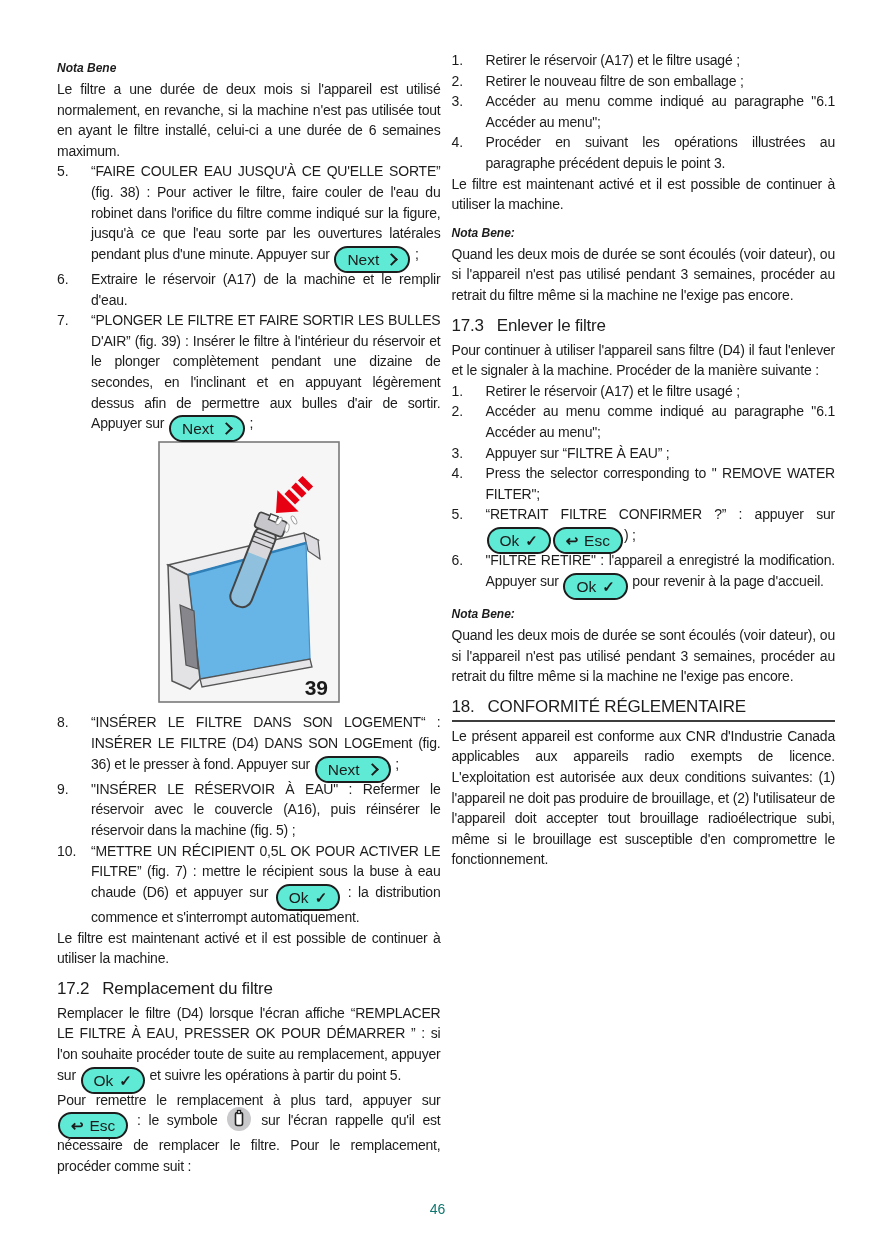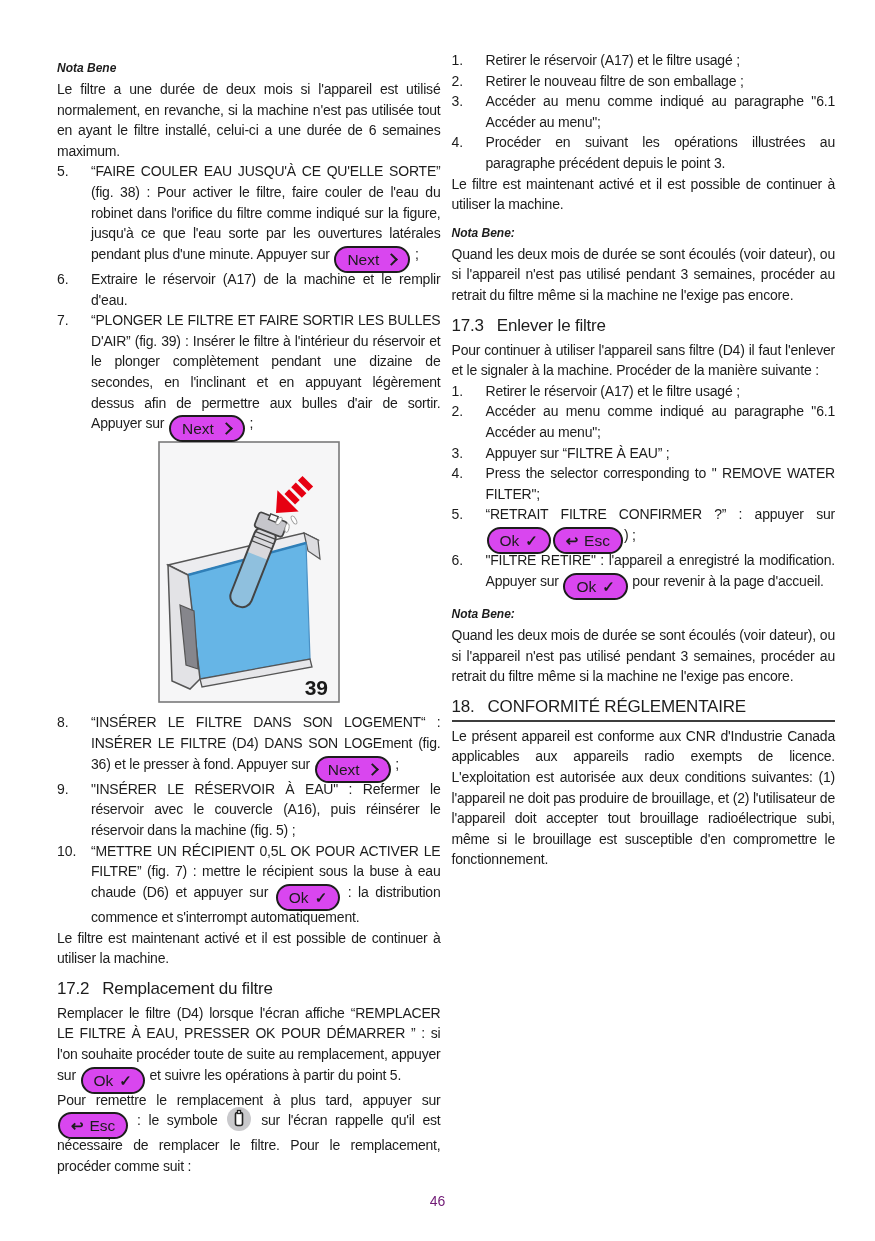"Next" .pill { background: #d946ef -> #5eead4 }
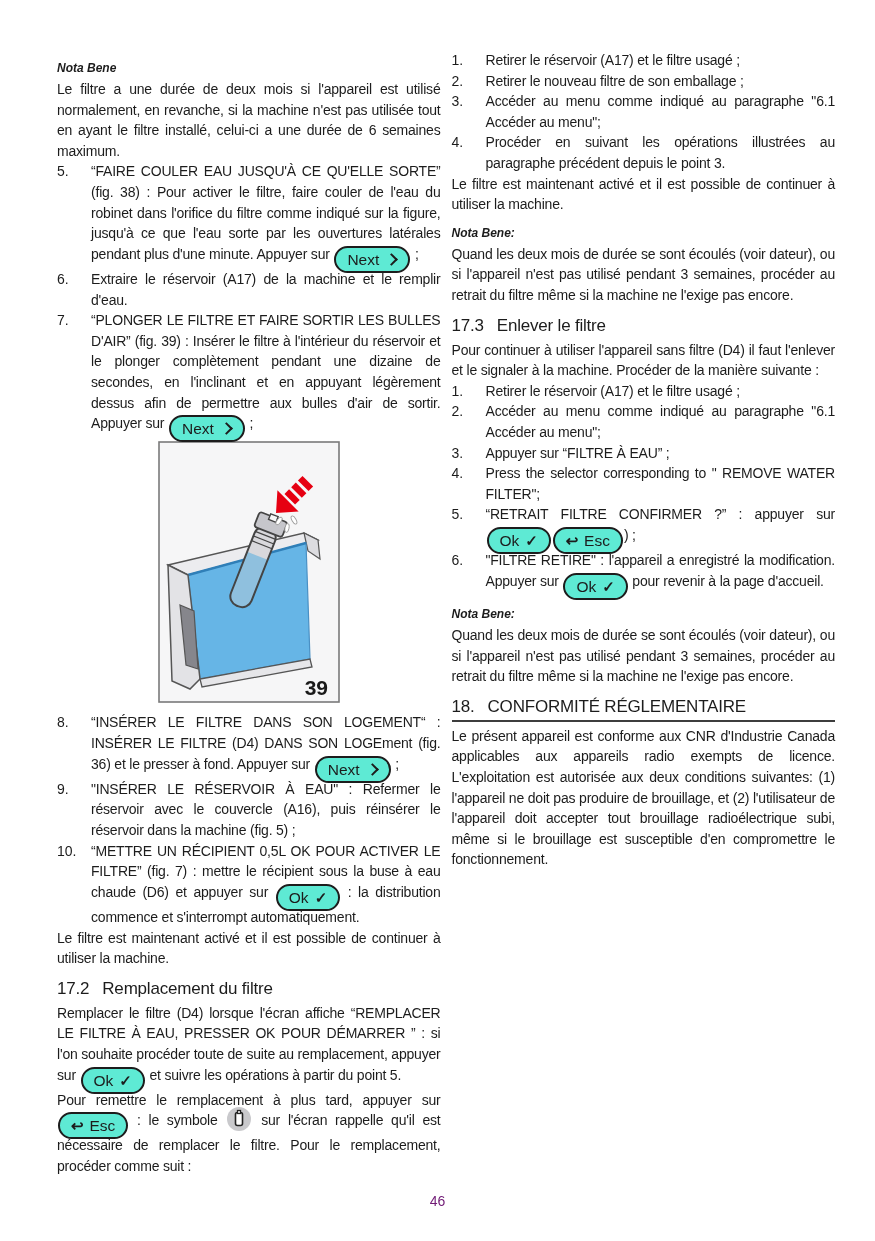"46" .page-number { bottom: 32px -> 24px; color: #701a75 -> #0f766e }
